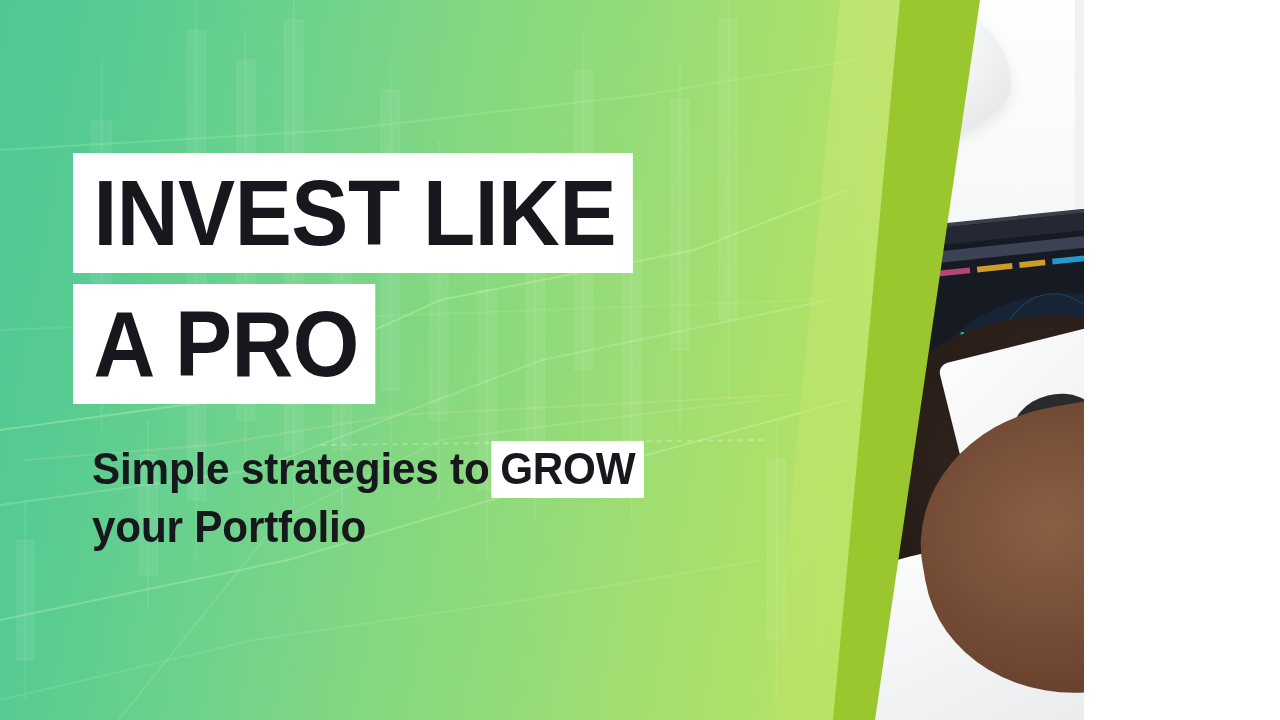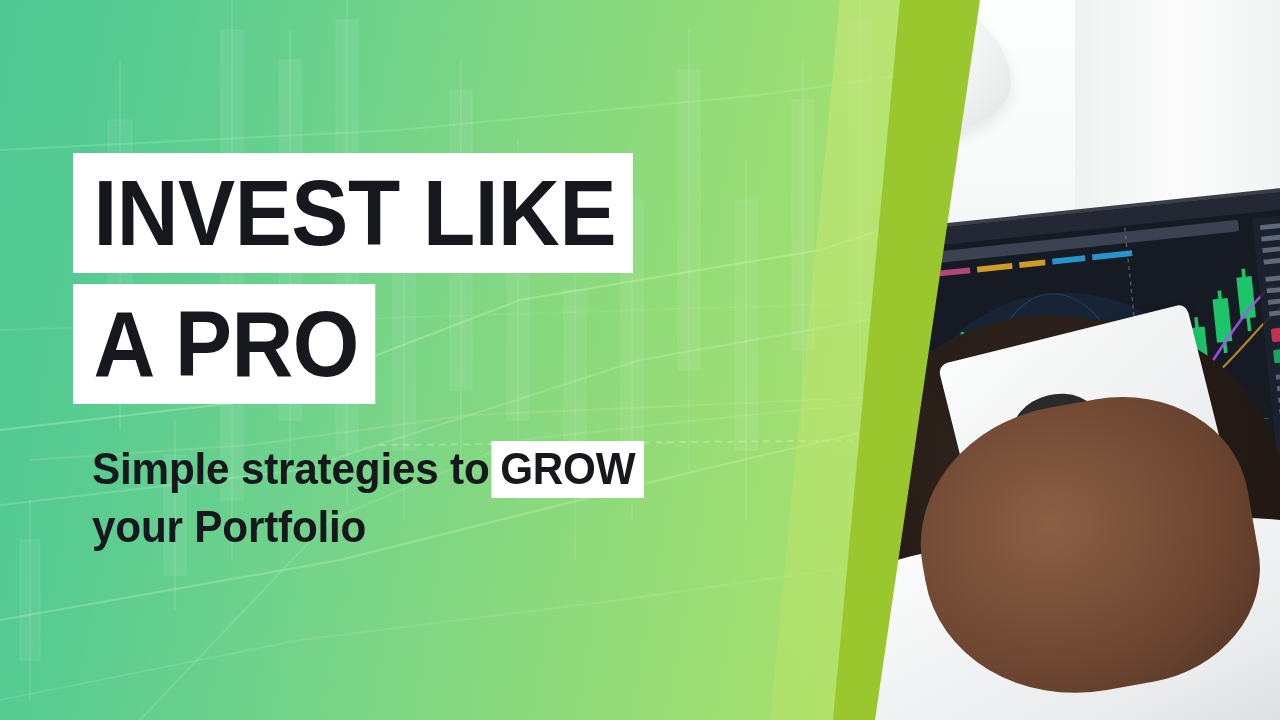"INVEST LIKE" .banner { width: 1280px -> 1084px }
